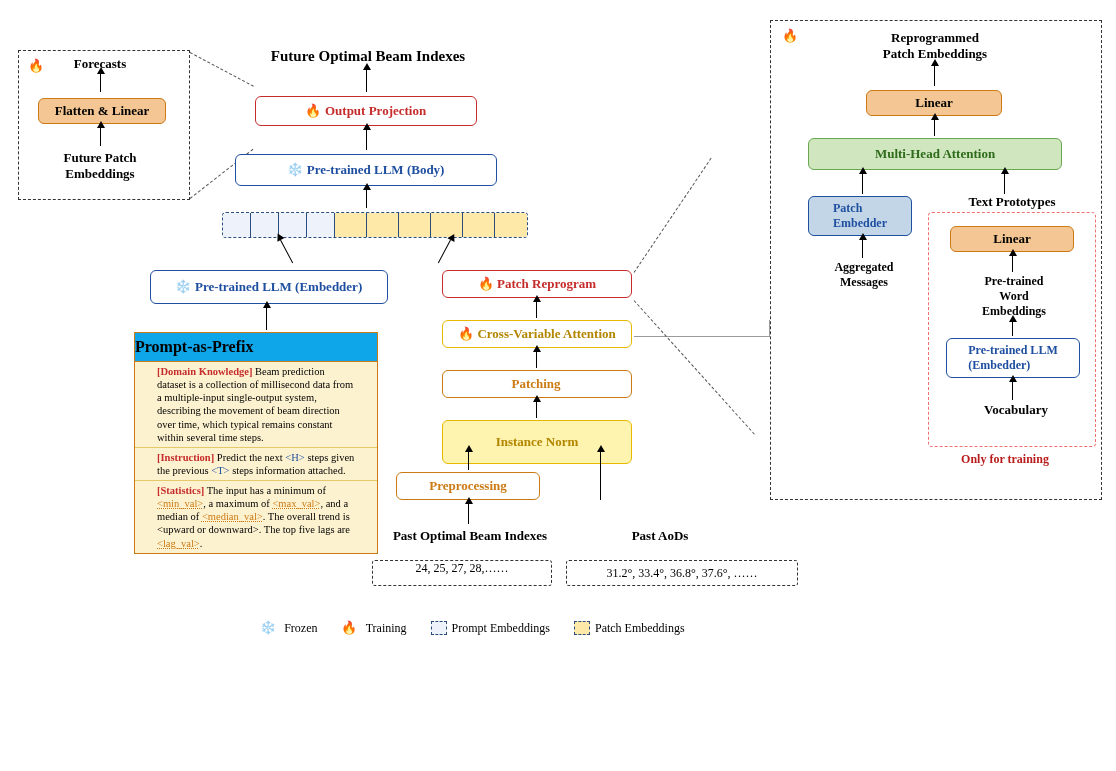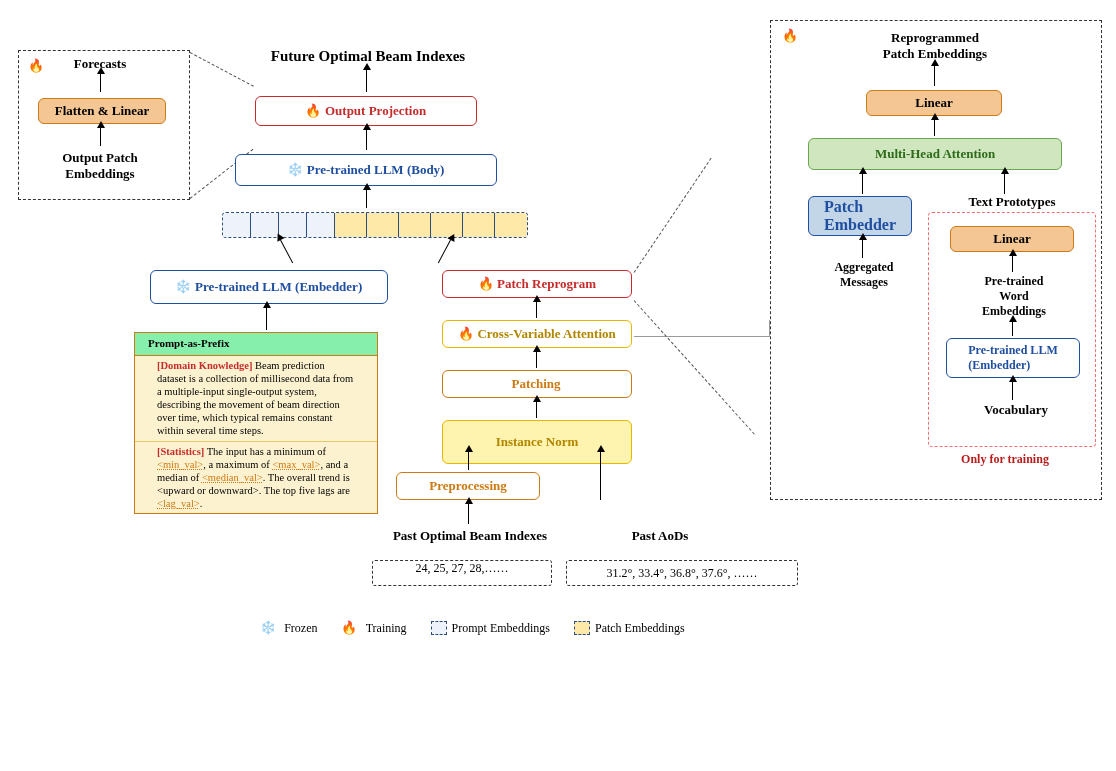"Output Patch" div.label { text: Output -> Future }
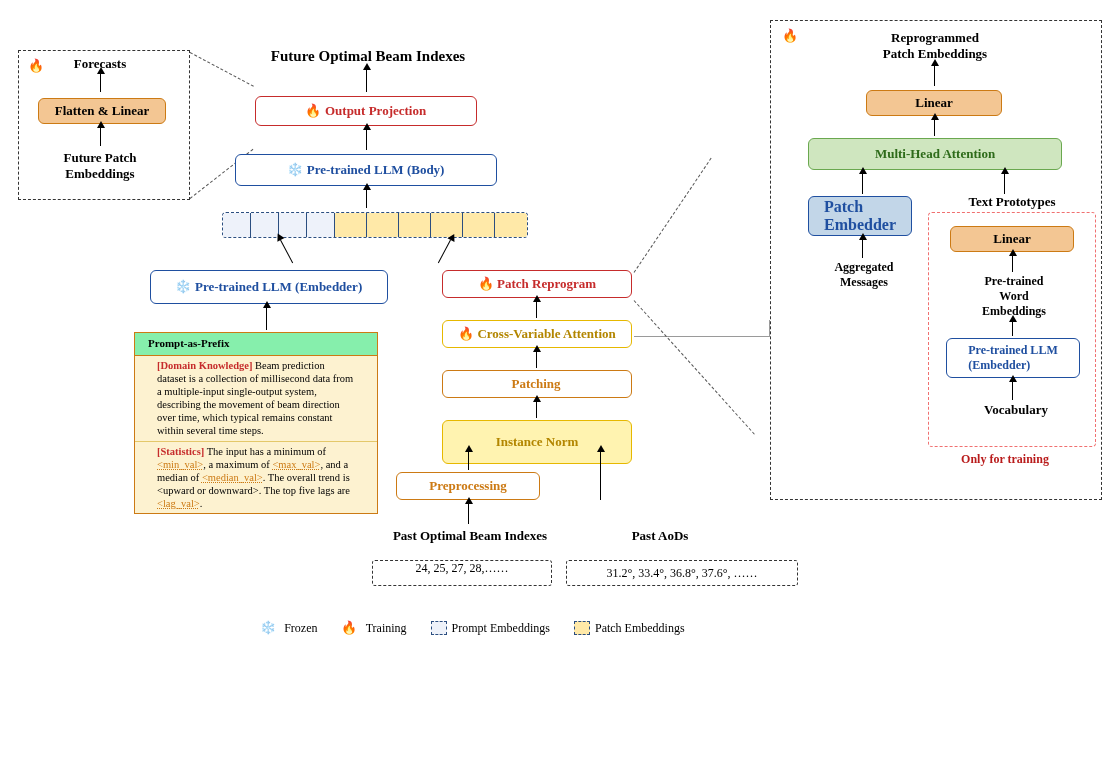"Patch" div.box { font-size: 16px -> 12px }
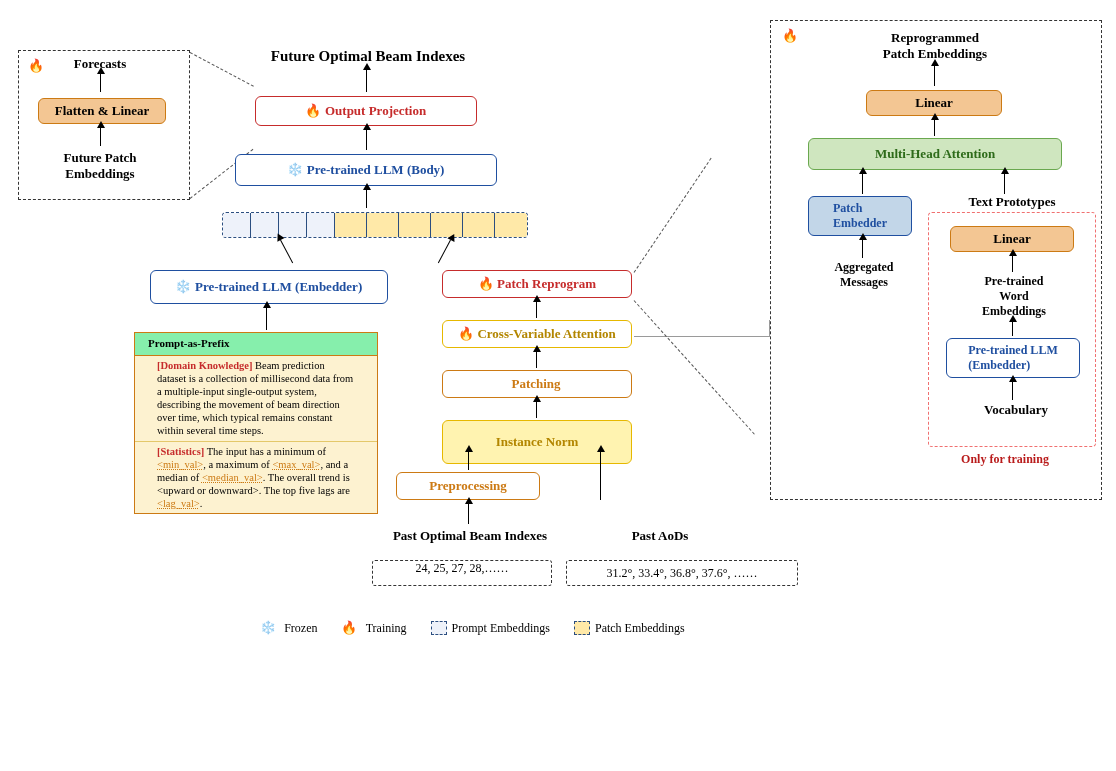"Prompt-as-Prefix" .prompt-card .hdr { background: #86efac -> #0ea5e9; font-size: 11px -> 16px; padding: 4px 13px -> 4px 0 }
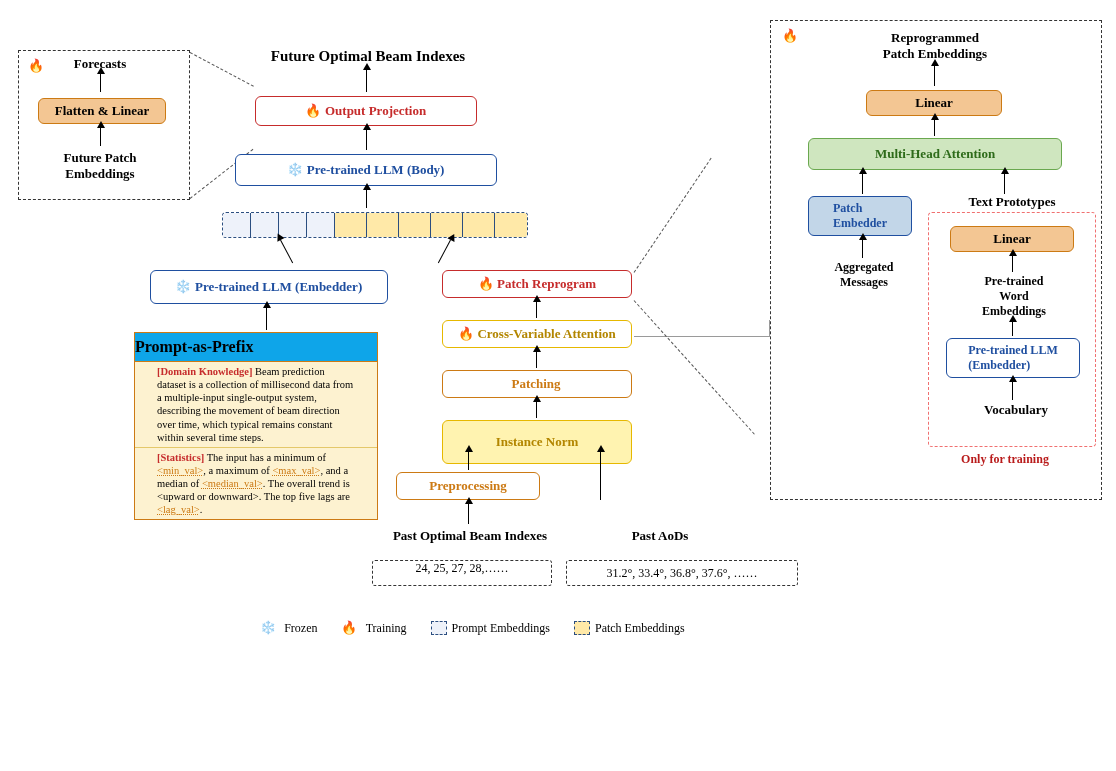"[Instruction] Predict the next <H>" div.sec { html: none -> <div> <span>[Instruction]</span><span> Predict the next </span><span>&lt;H&gt;</span><span> steps given the previous </span><span>&lt;T&gt;</span><span> steps information attached.</span> </div> }
